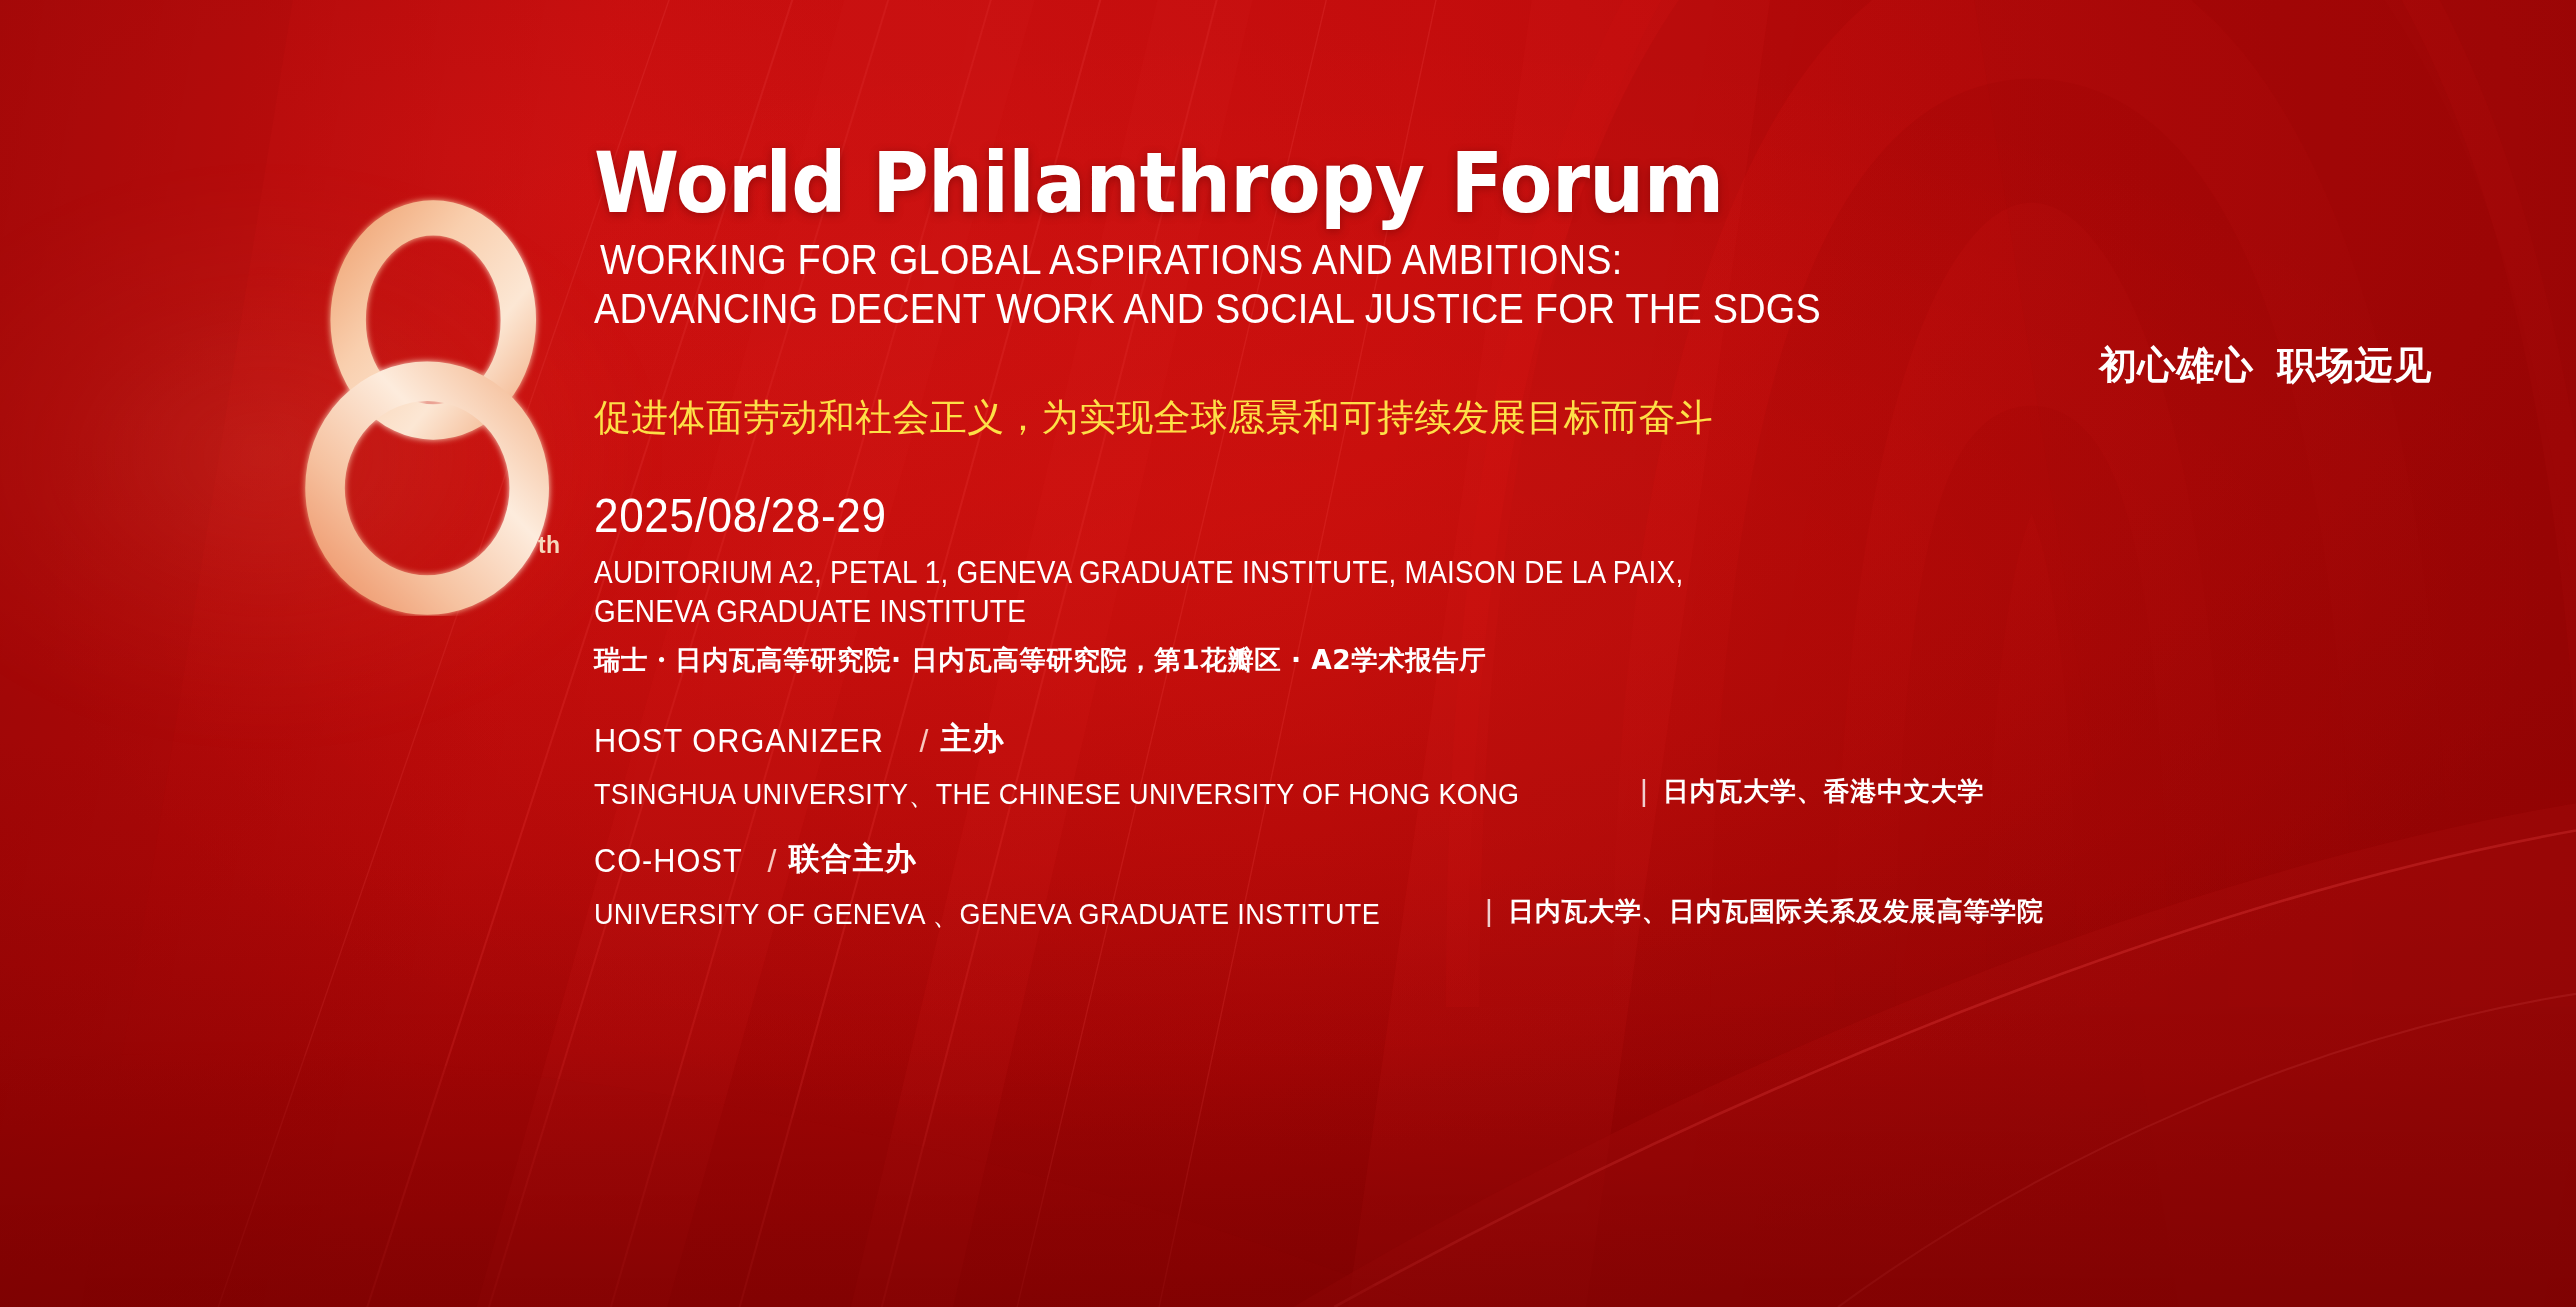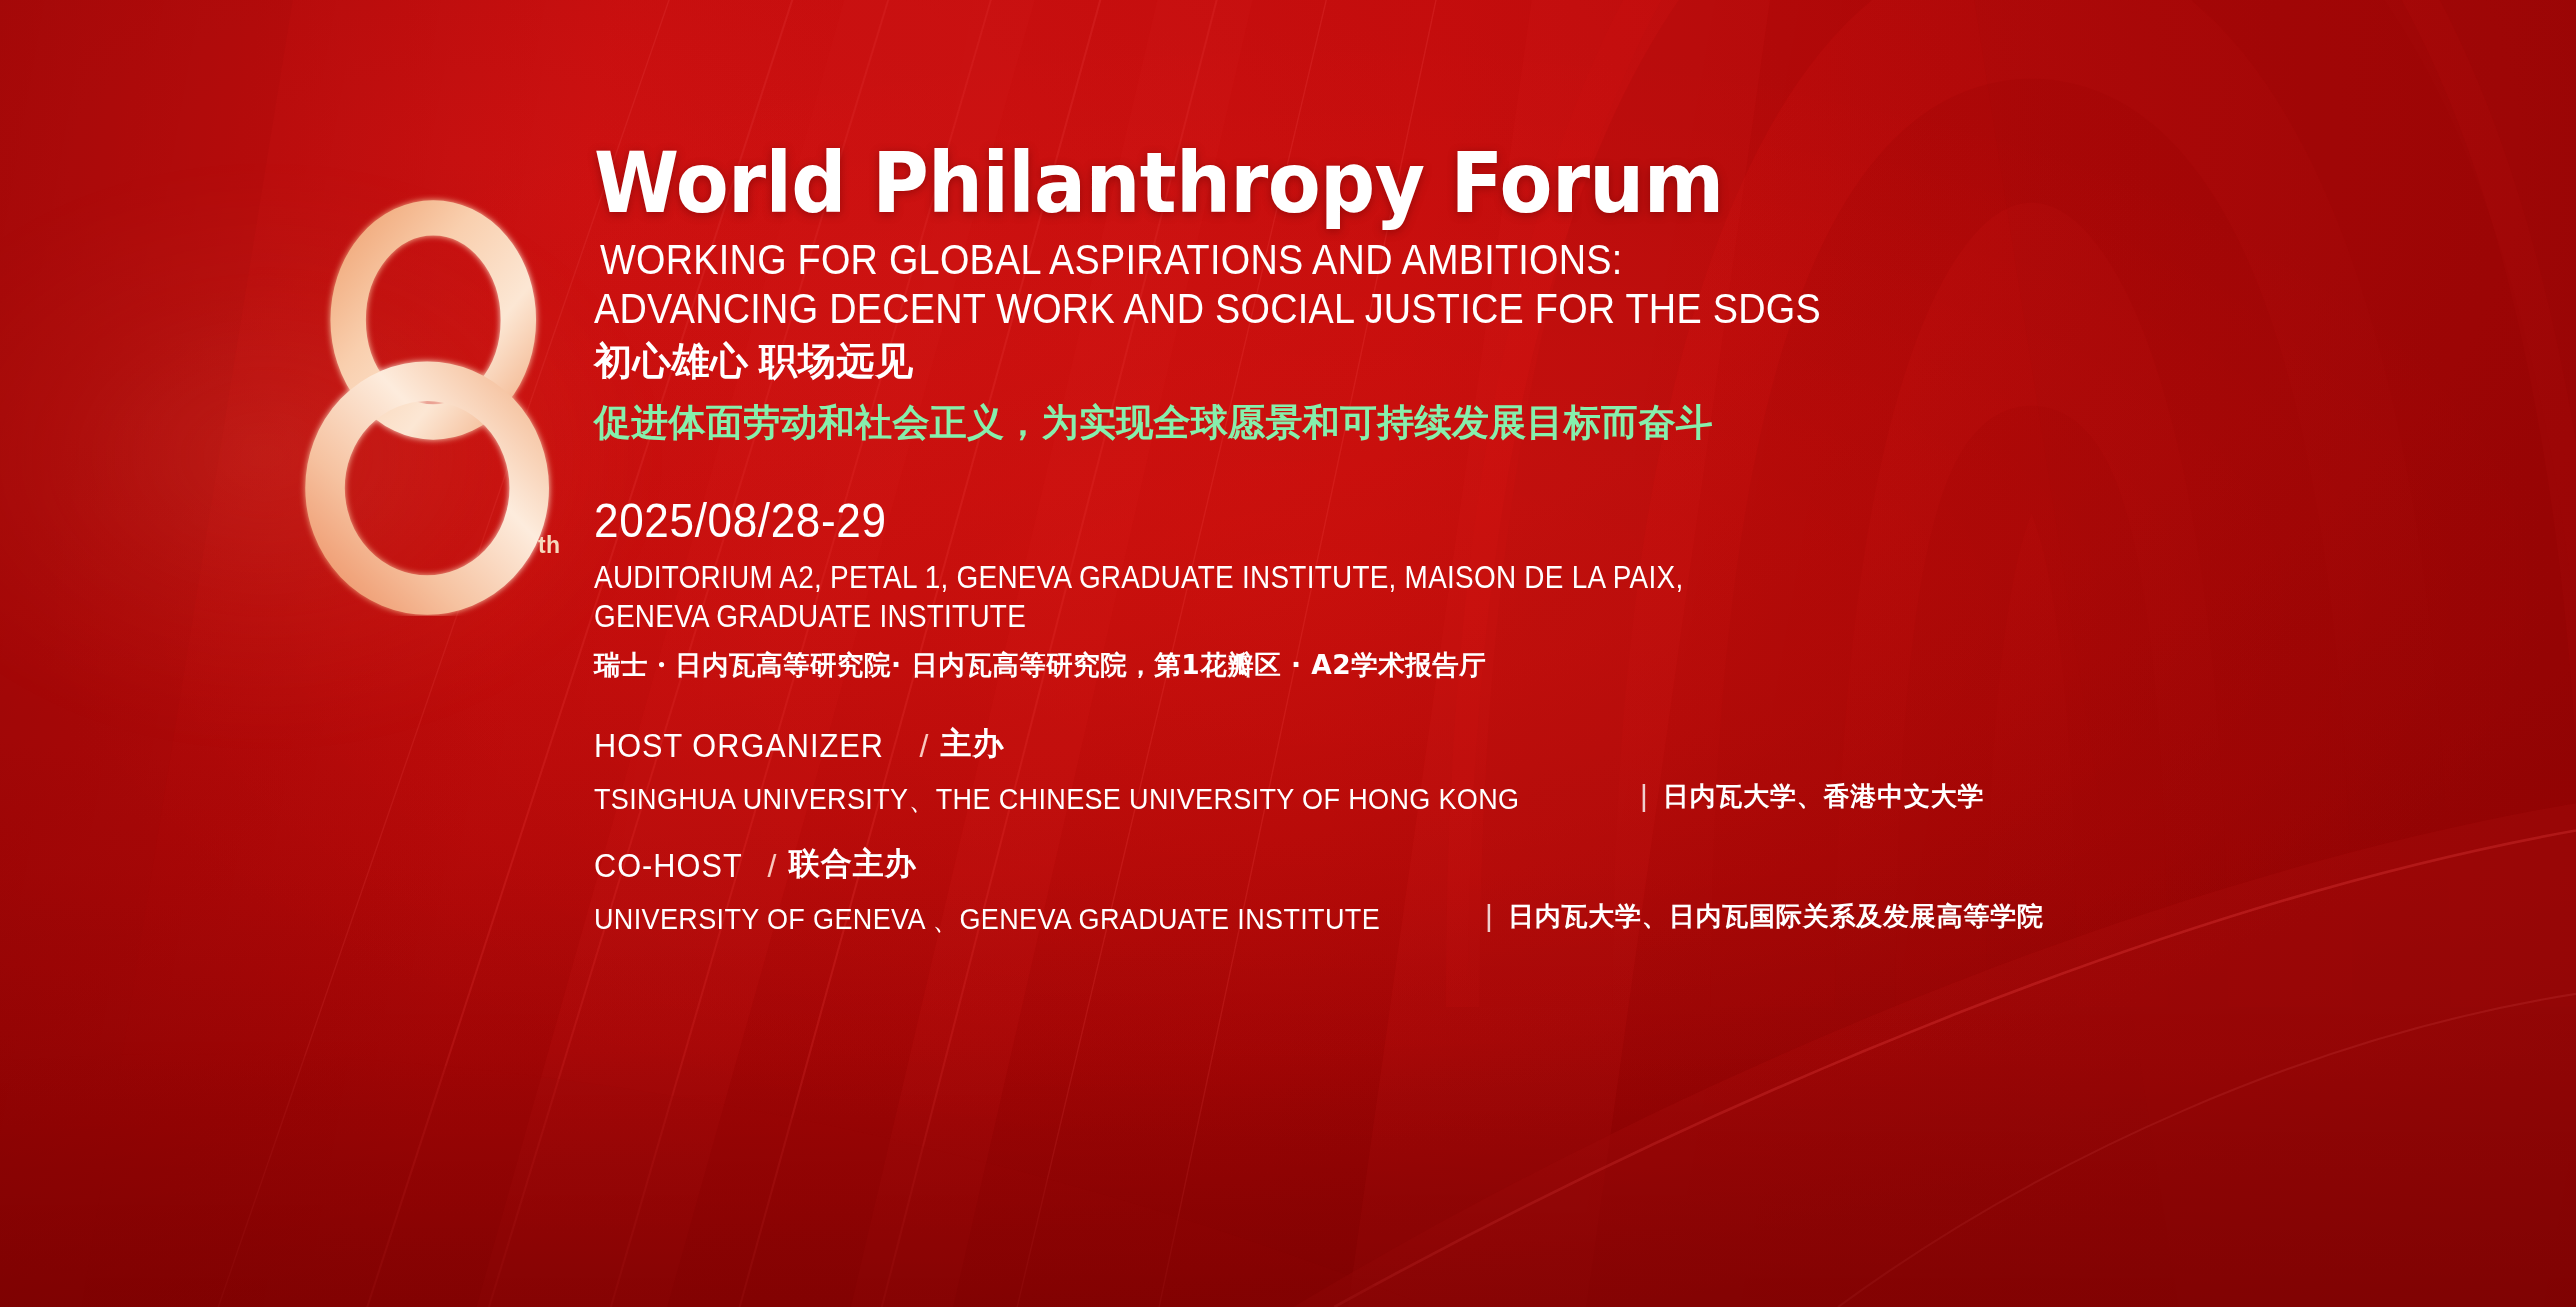"初心雄心 职场远见" .cn-head { font-family: Liberation Serif, serif -> Liberation Mono, monospace; margin-top: 4px -> 10px; text-align: none -> right }
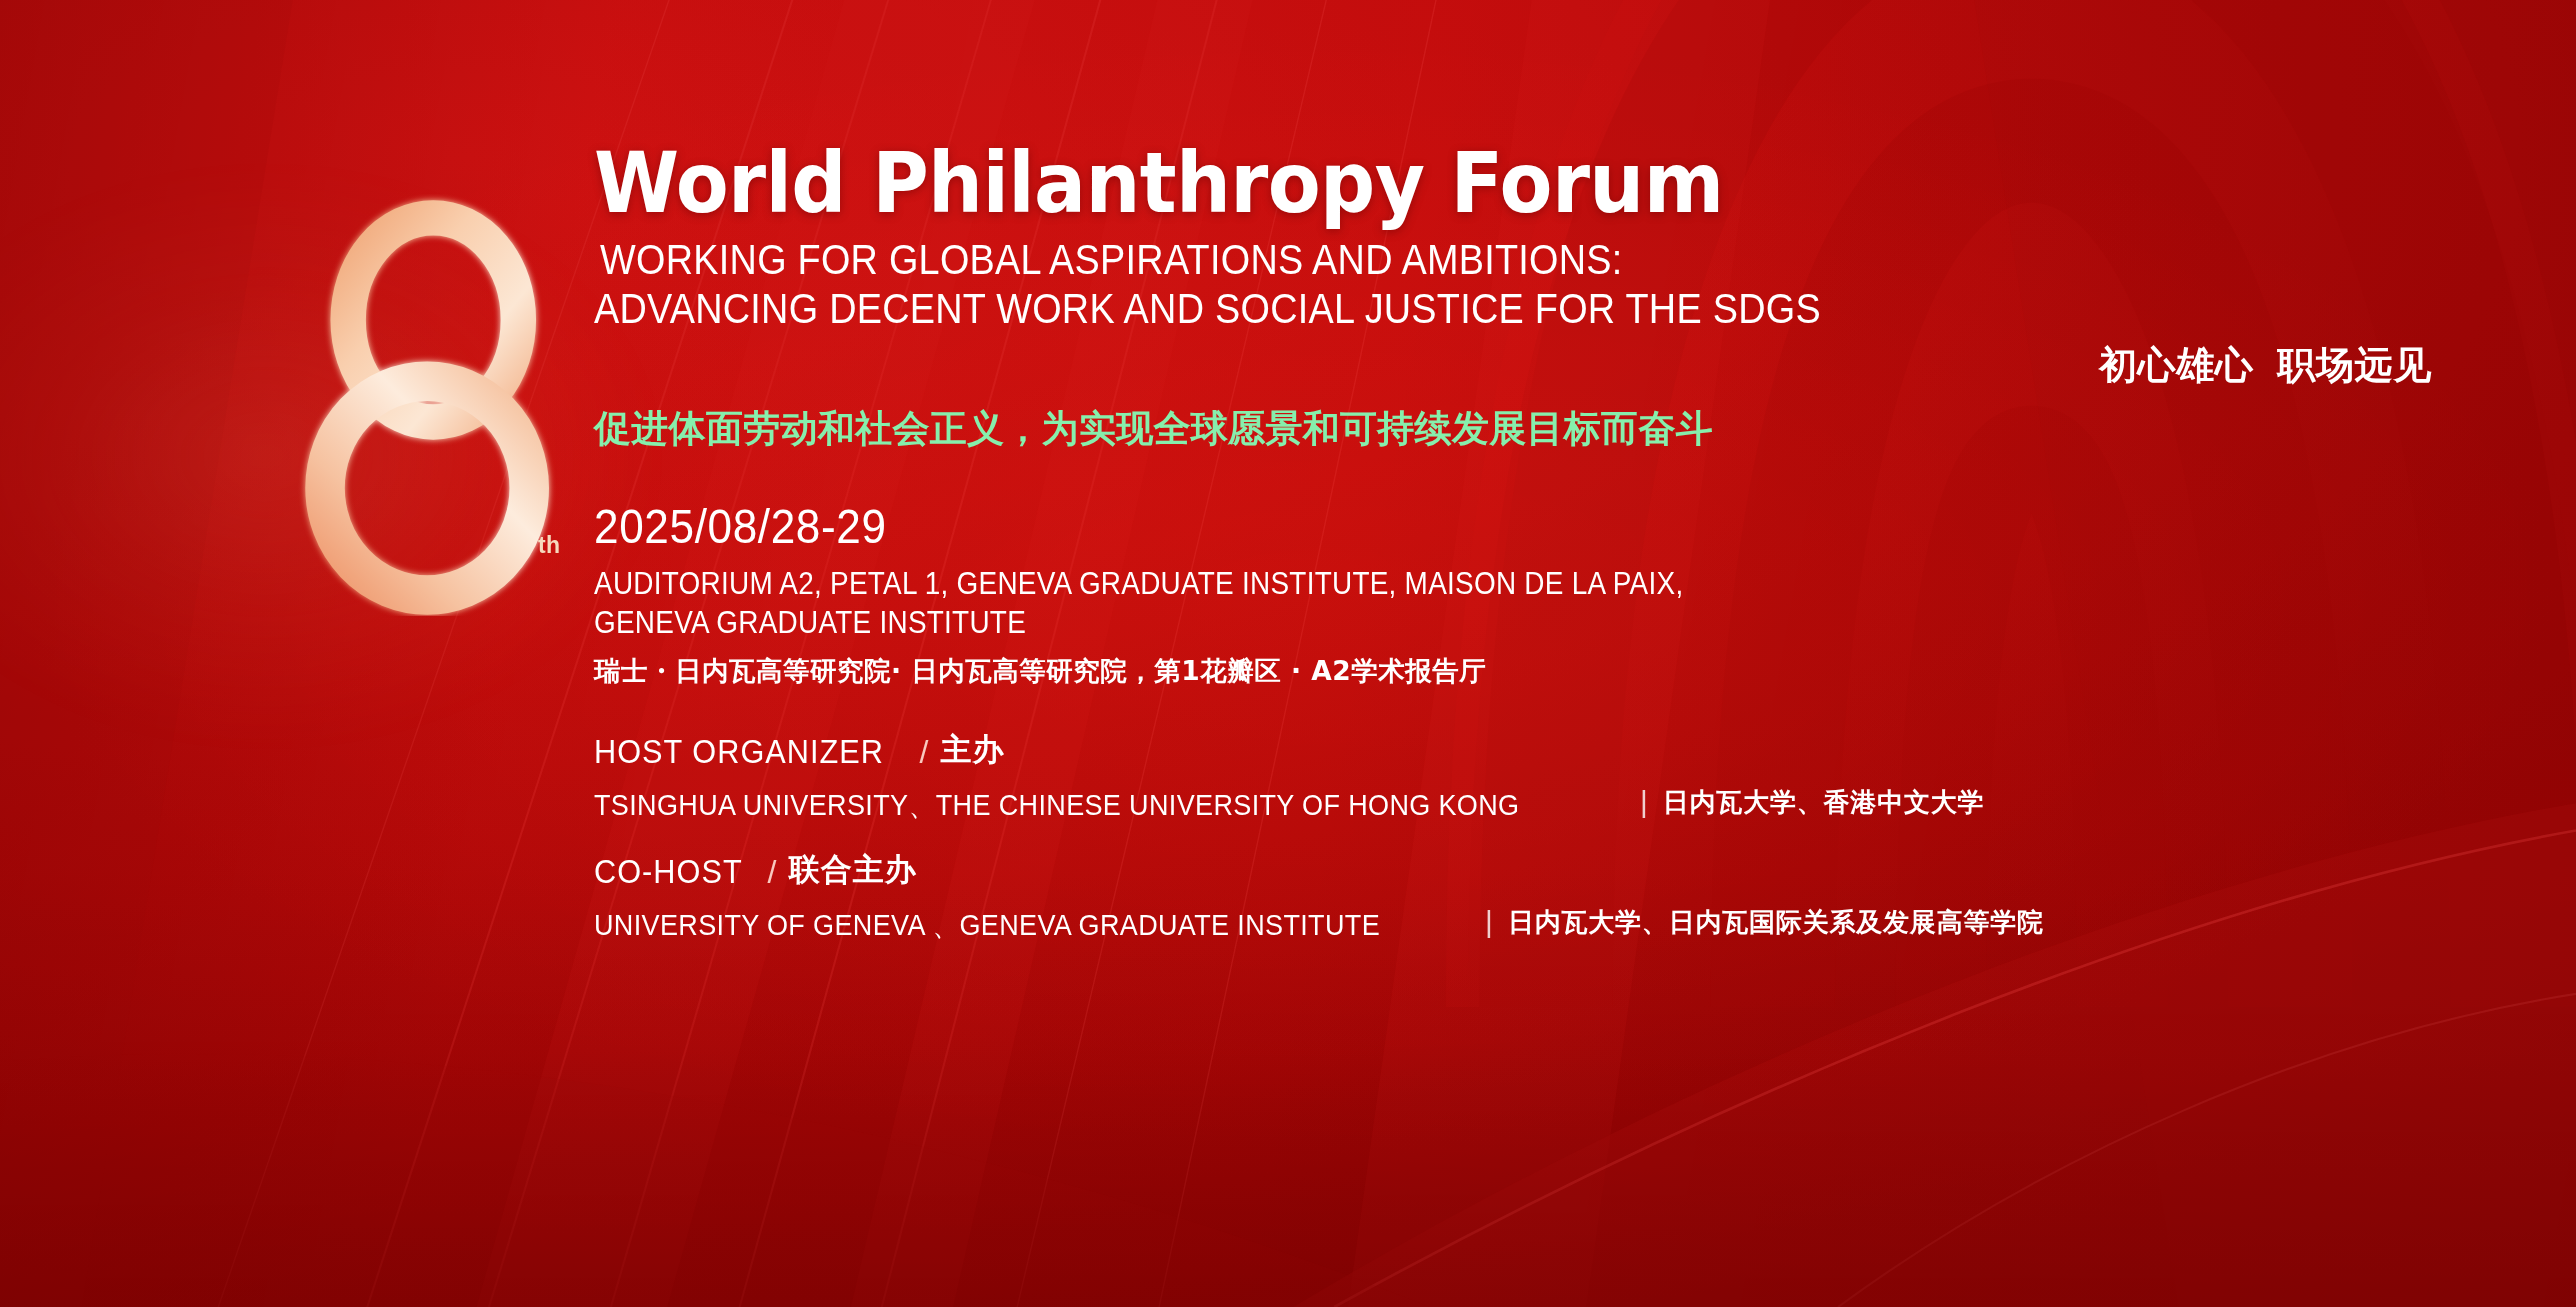"促进体面劳动和社会正义，为实现全球愿景和可持续发展目标而奋斗" .cn-sub { color: #86efac -> #fde047; font-weight: 700 -> 400; margin-top: 14px -> 3px }
